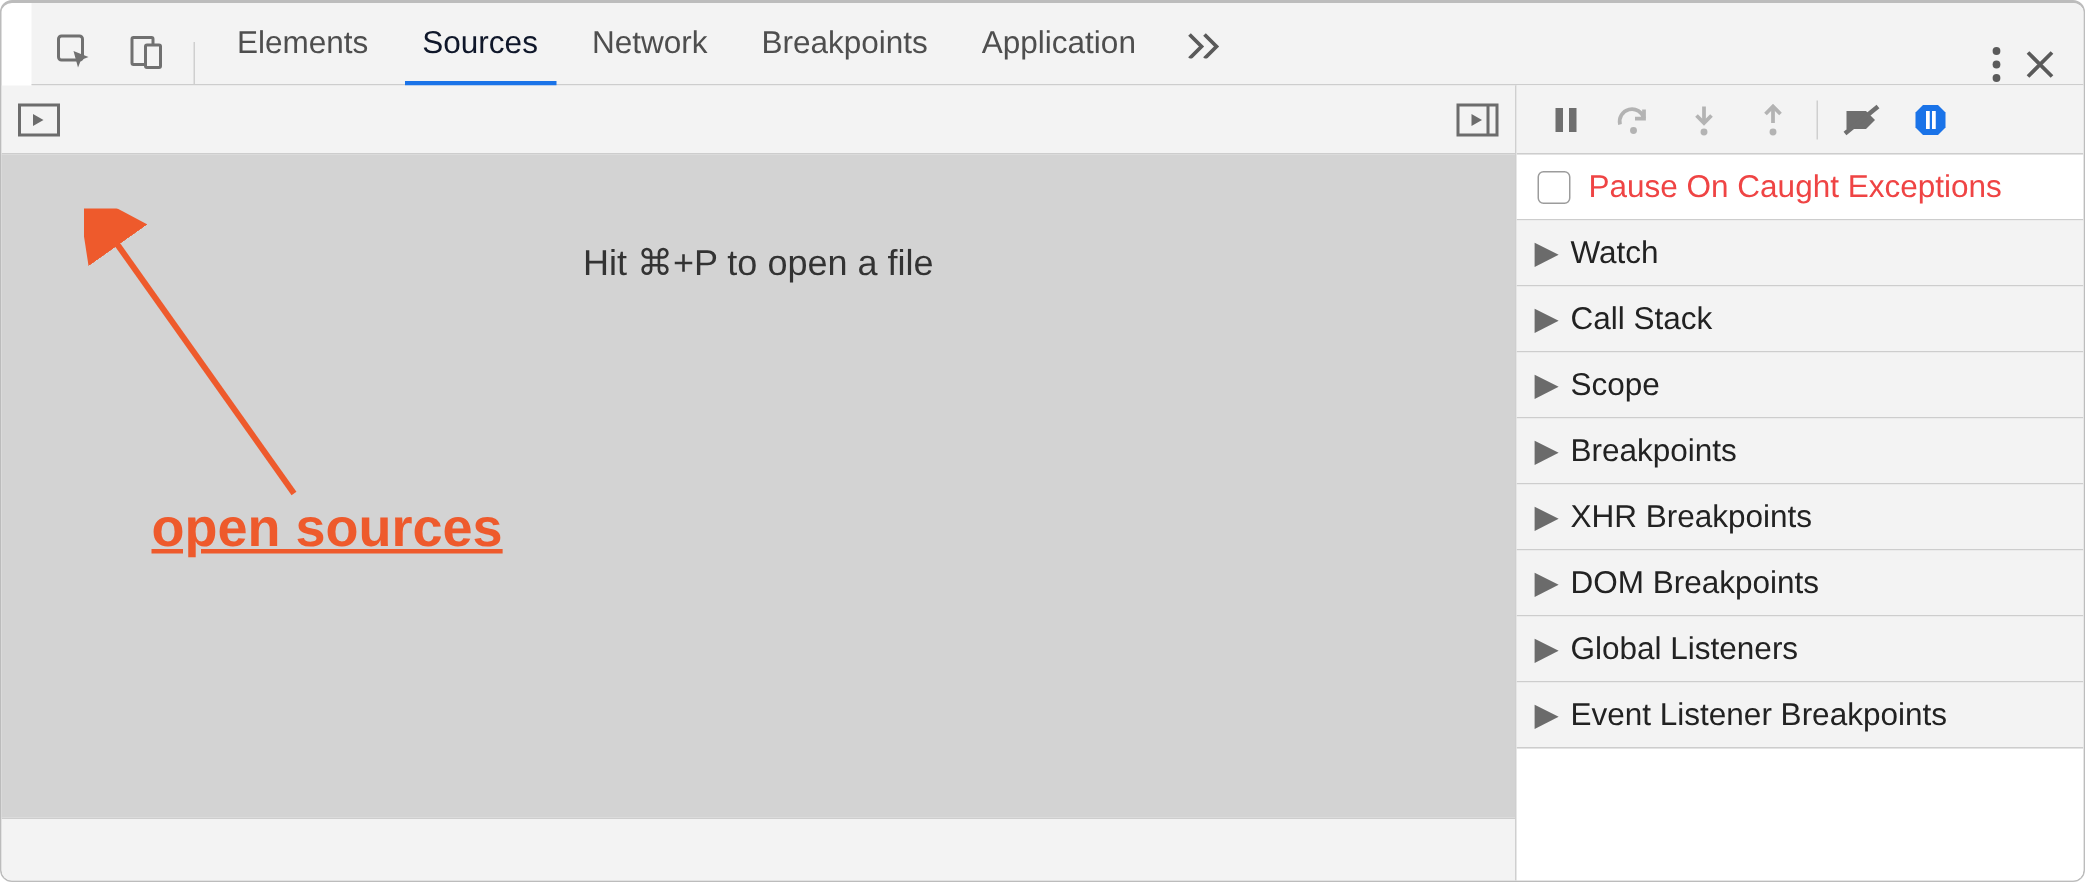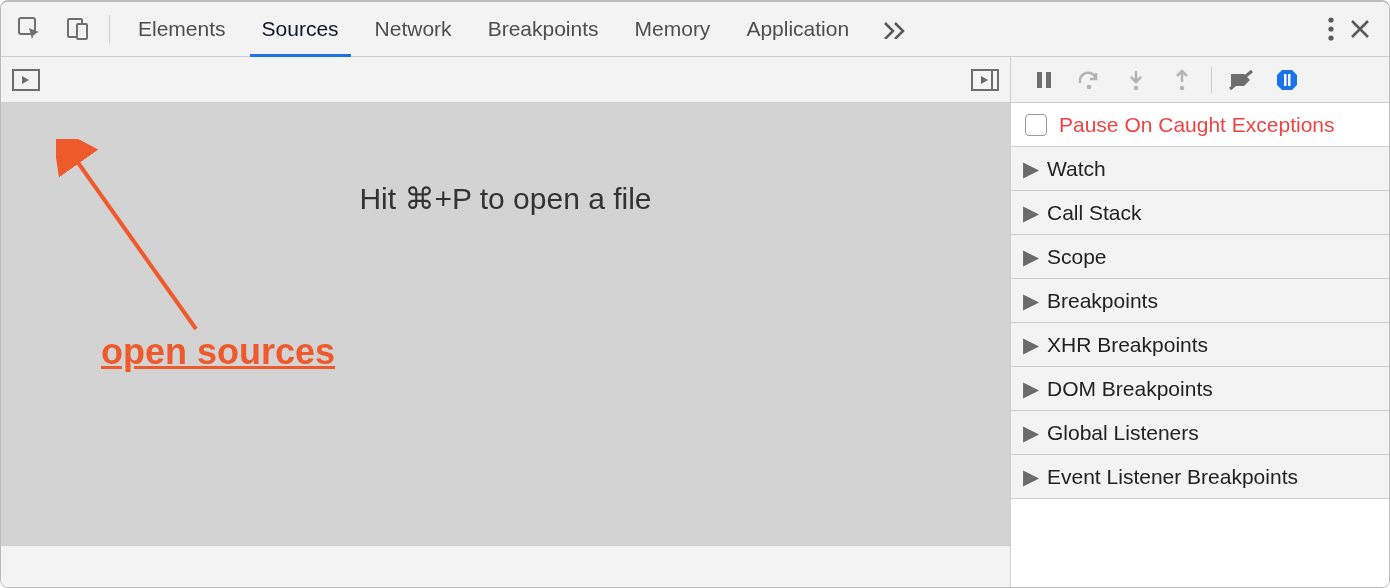"Elements" .tabstrip { align-items: center -> flex-end; margin-left: none -> 20px }
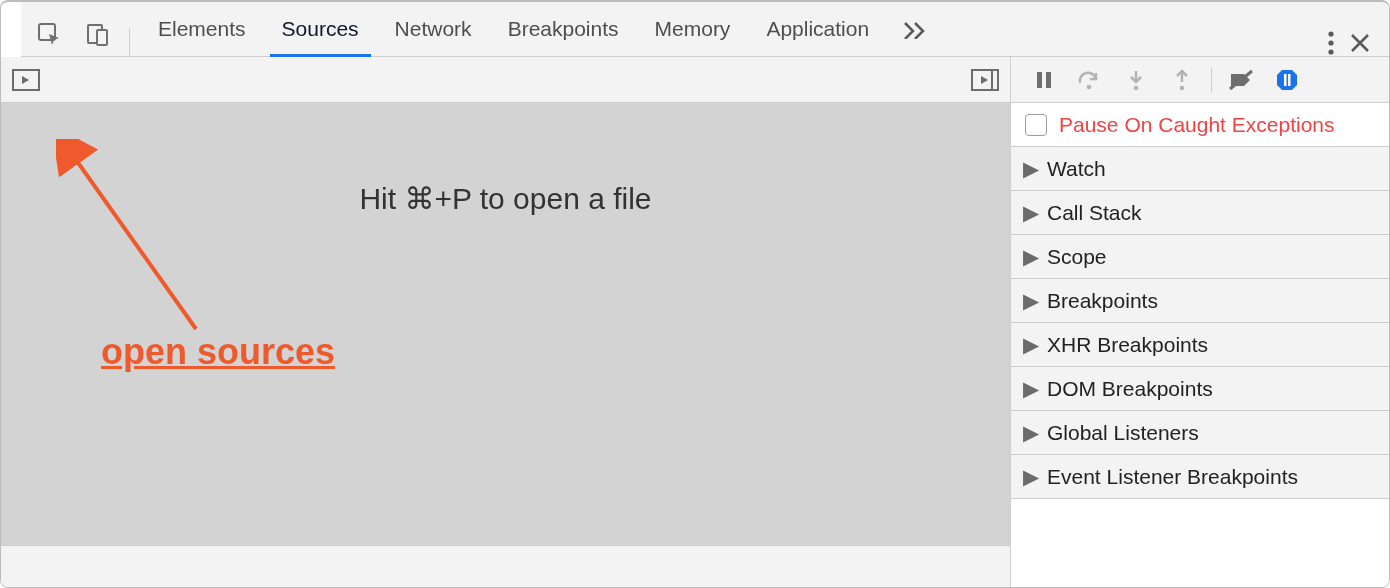"Memory" div.tab { html: <div>Memory</div> -> none }
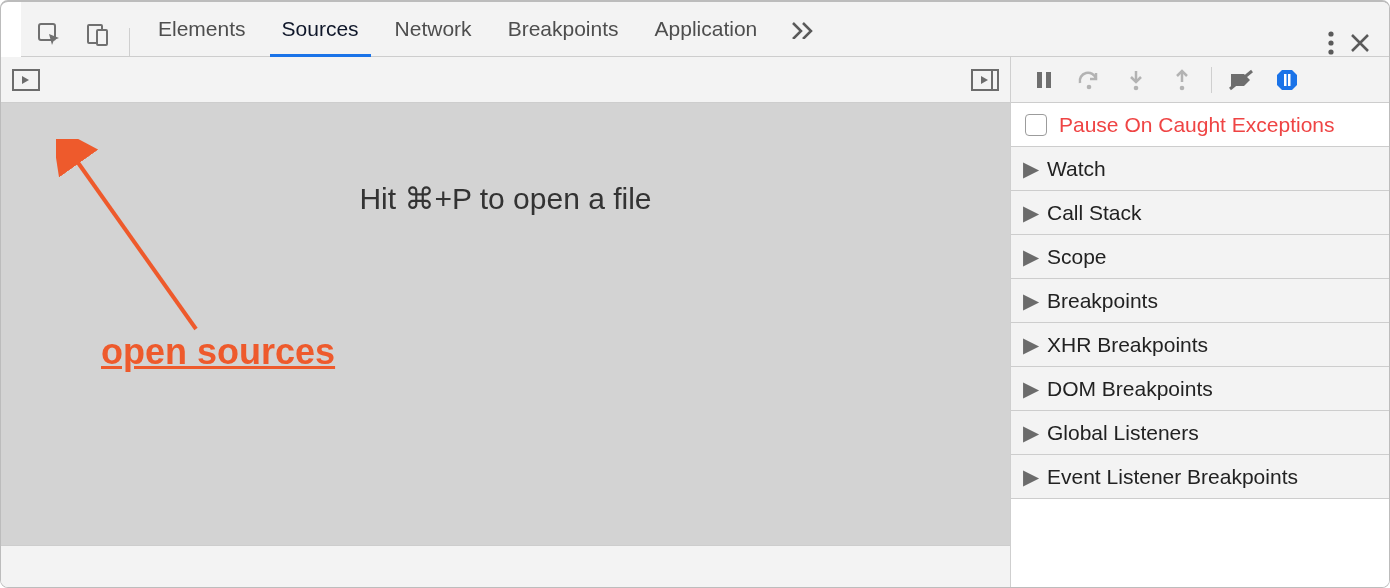"Hit ⌘+P to open a" .hint { font-size: 30px -> 24px; margin-top: 20px -> none }
